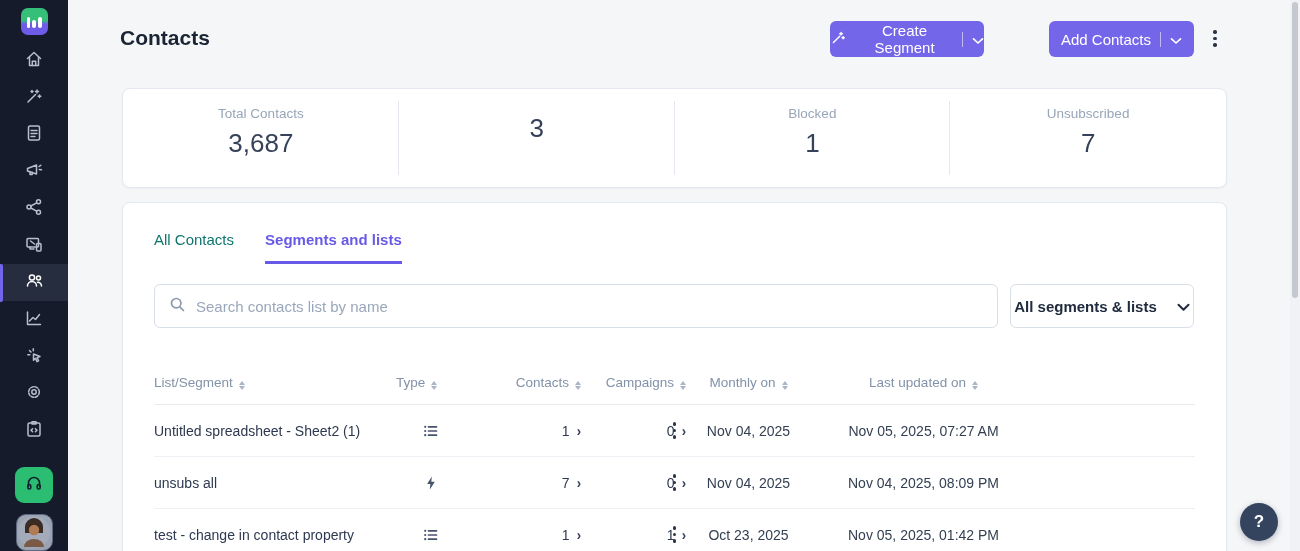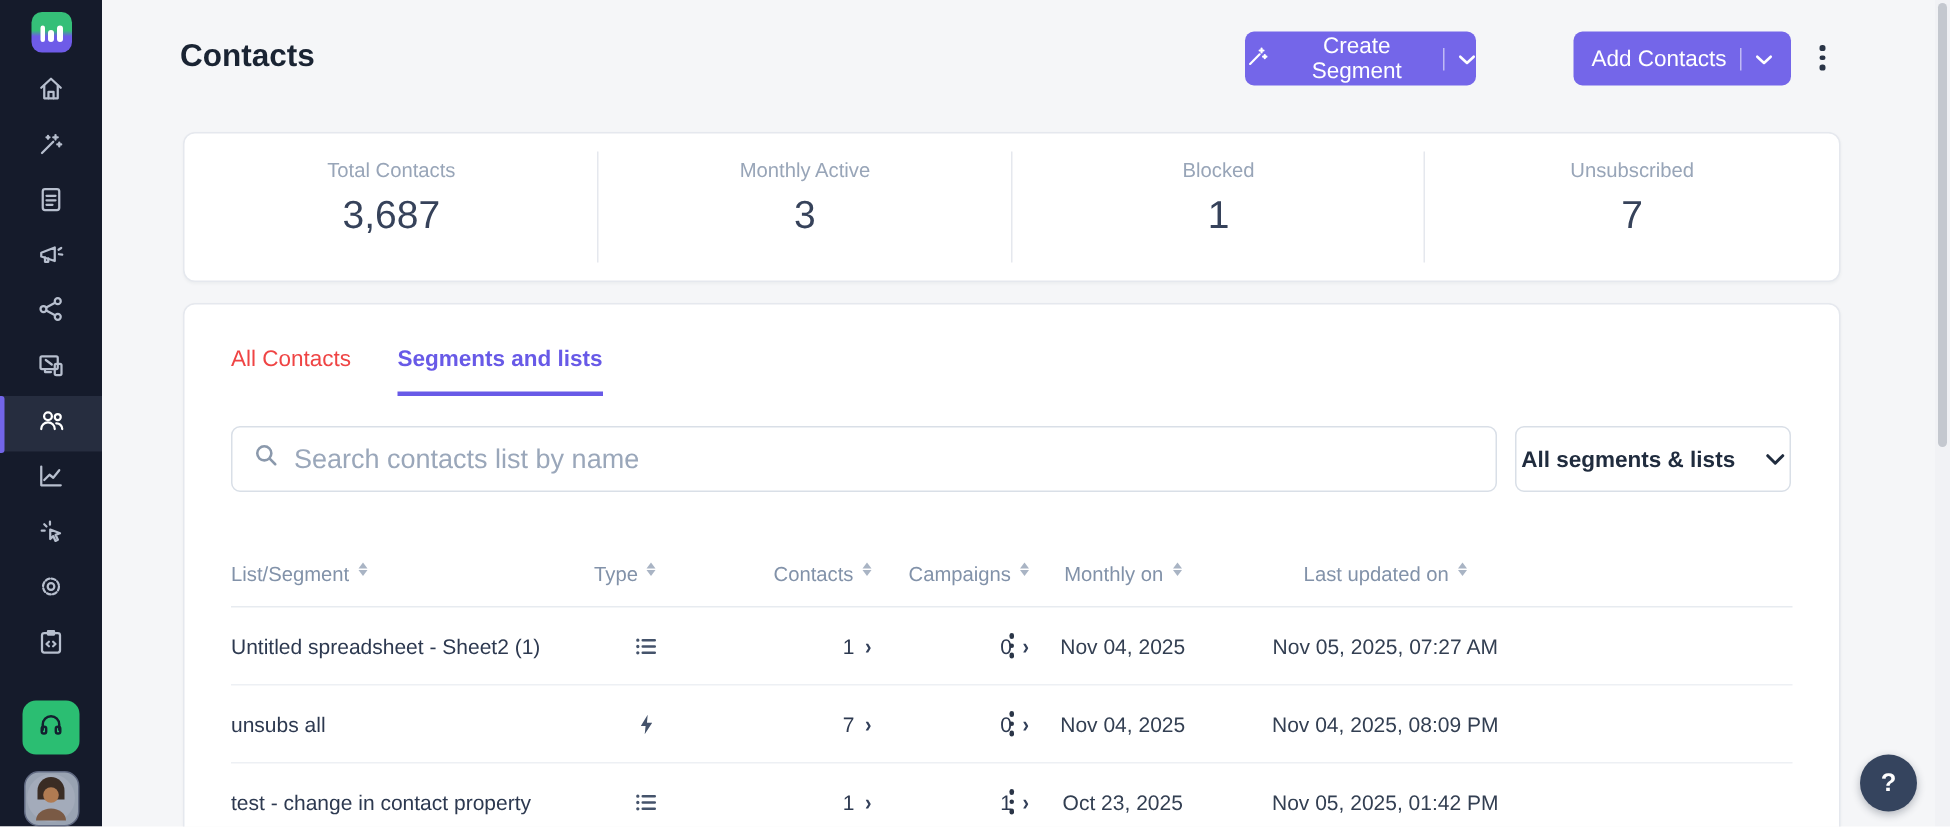"Monthly Active" div.stat-label { html: <div>Monthly Active</div> -> none }
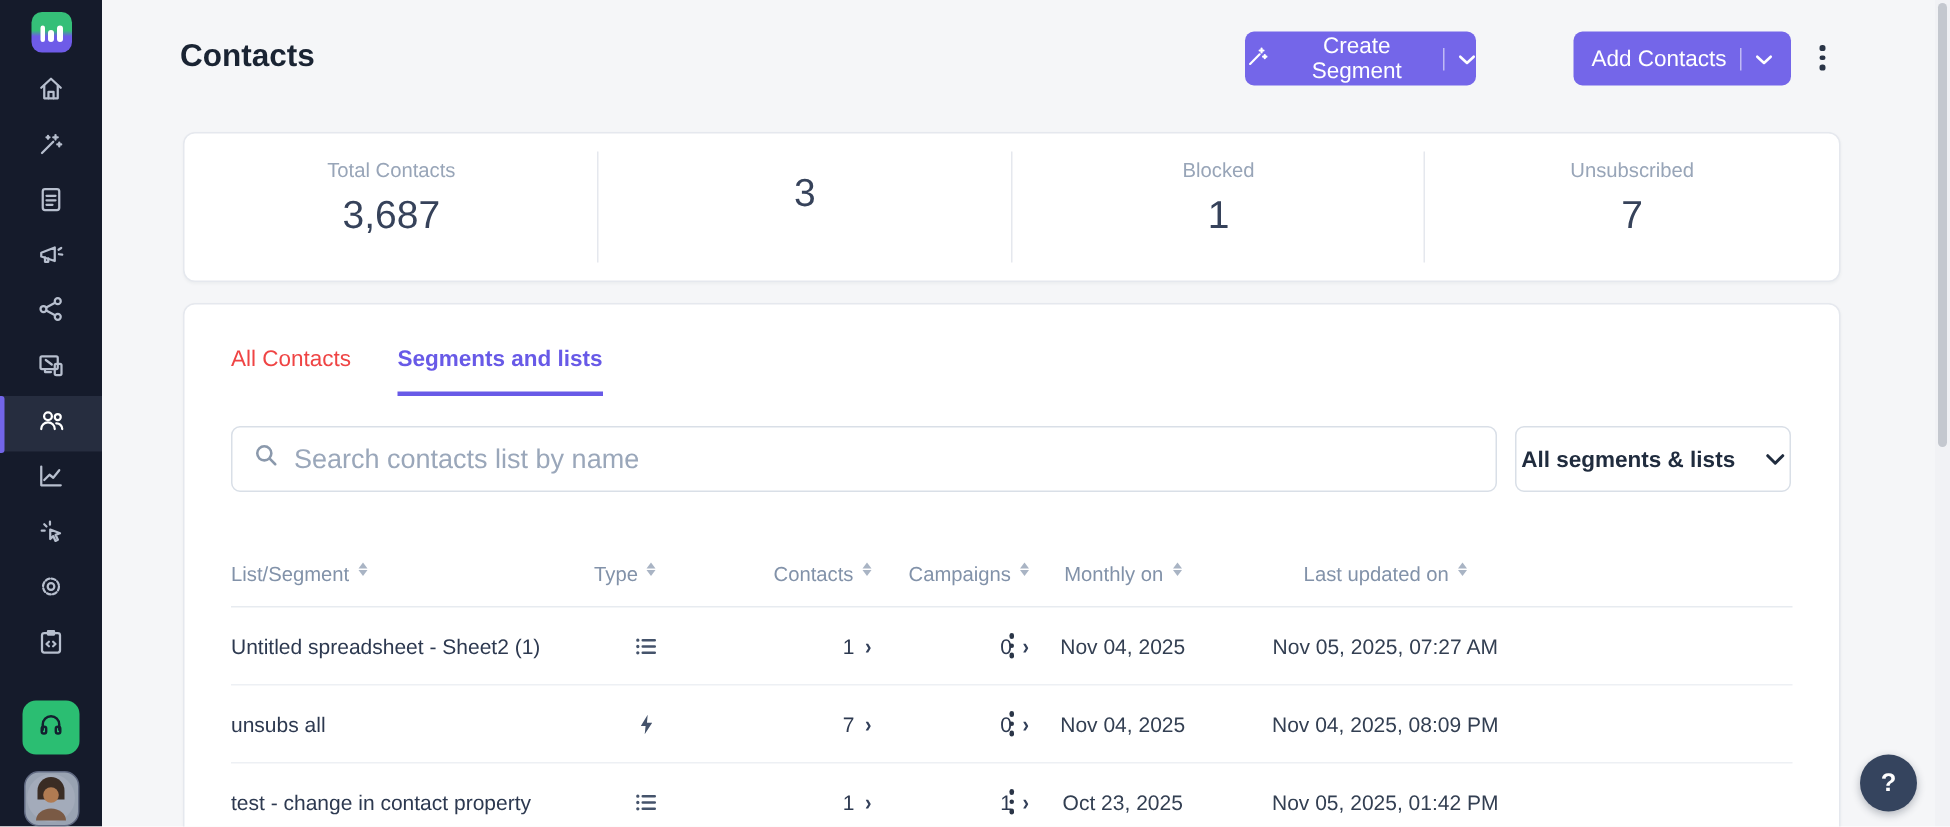"All Contacts" .tab { color: #ef4444 -> #0f766e }
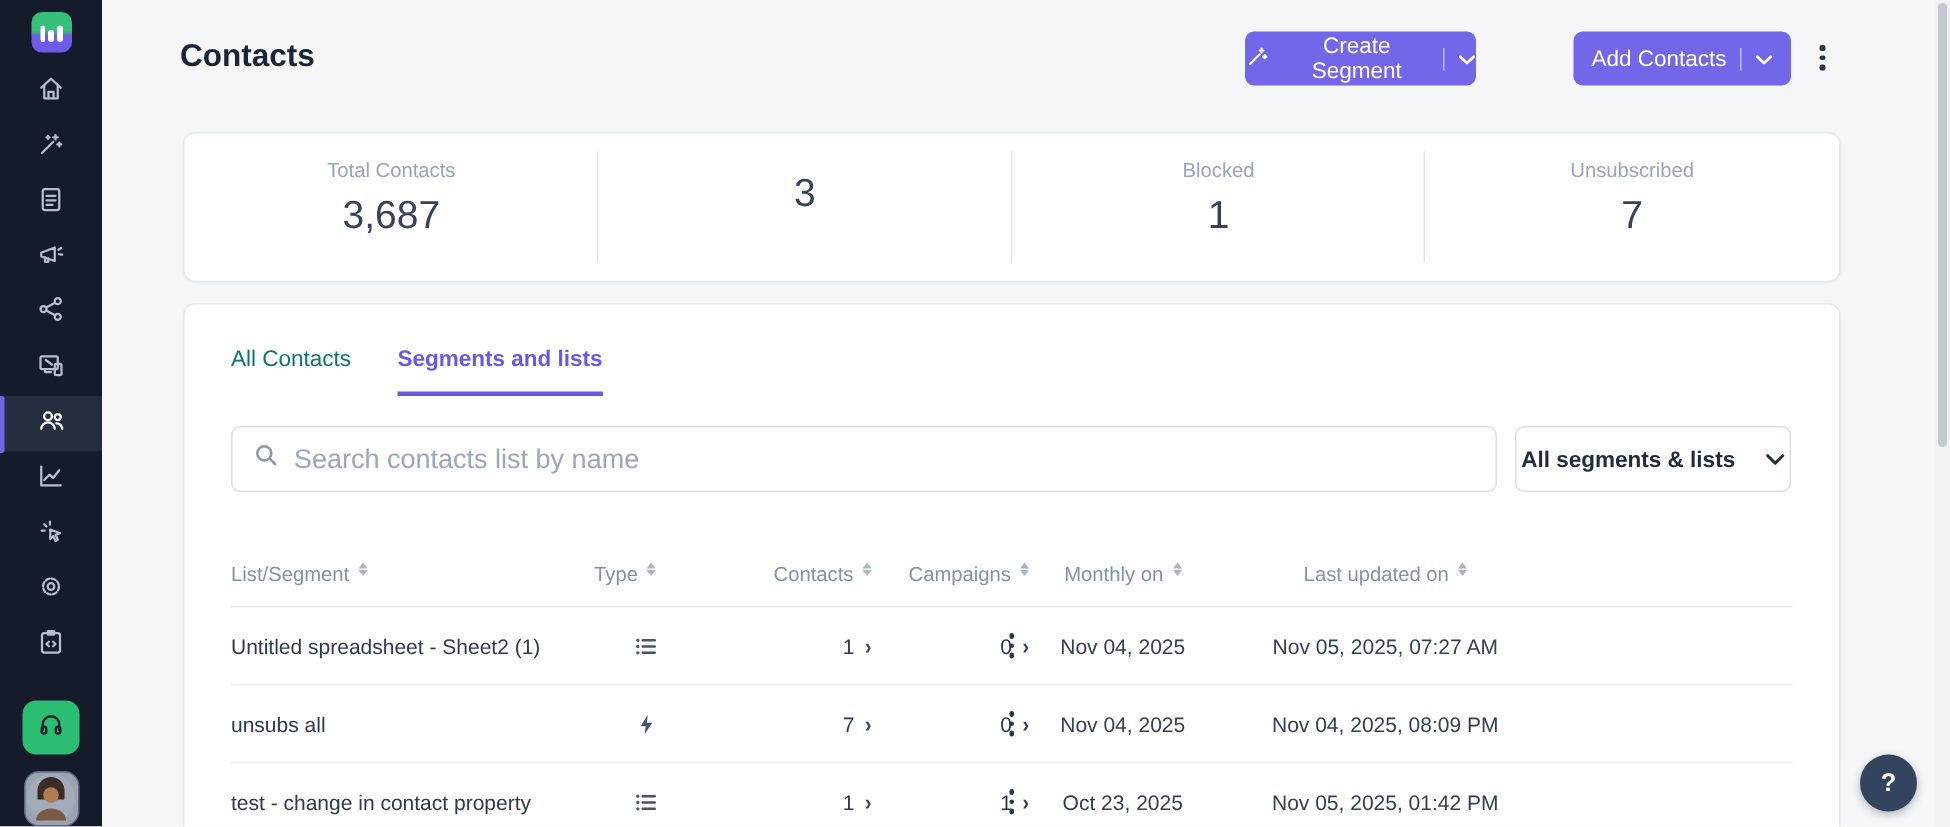"Search contacts list by name" .search-box input { font-size: 18px -> 15px }
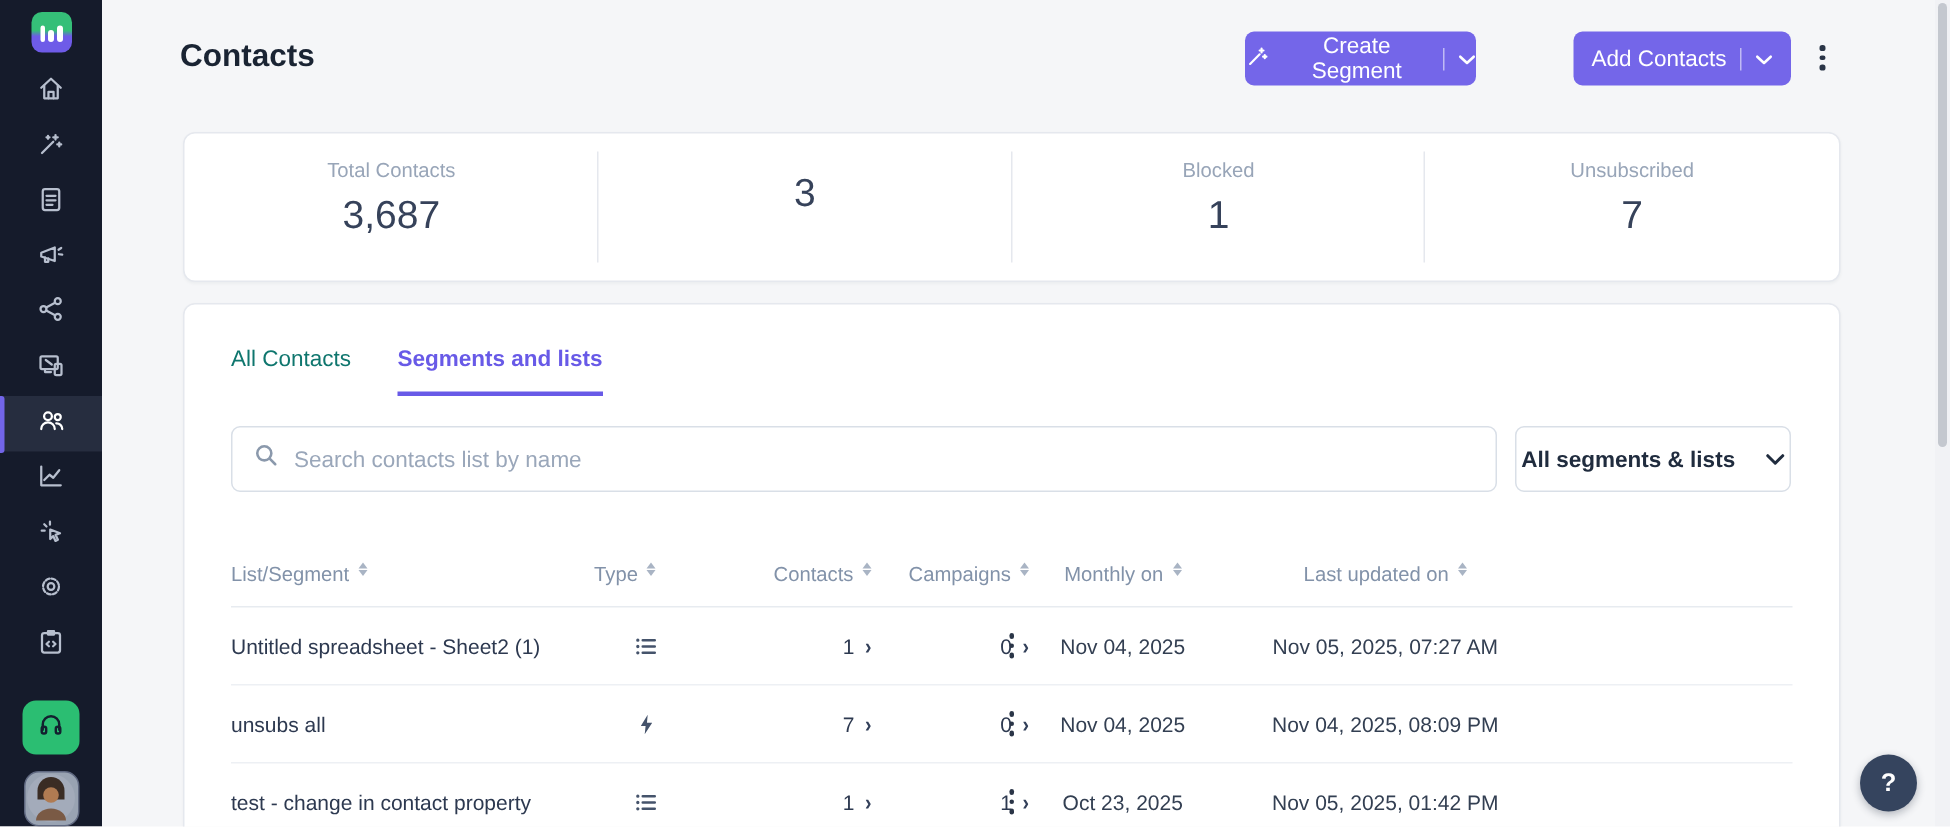"List/Segment" .th { align-items: flex-start -> flex-end }
